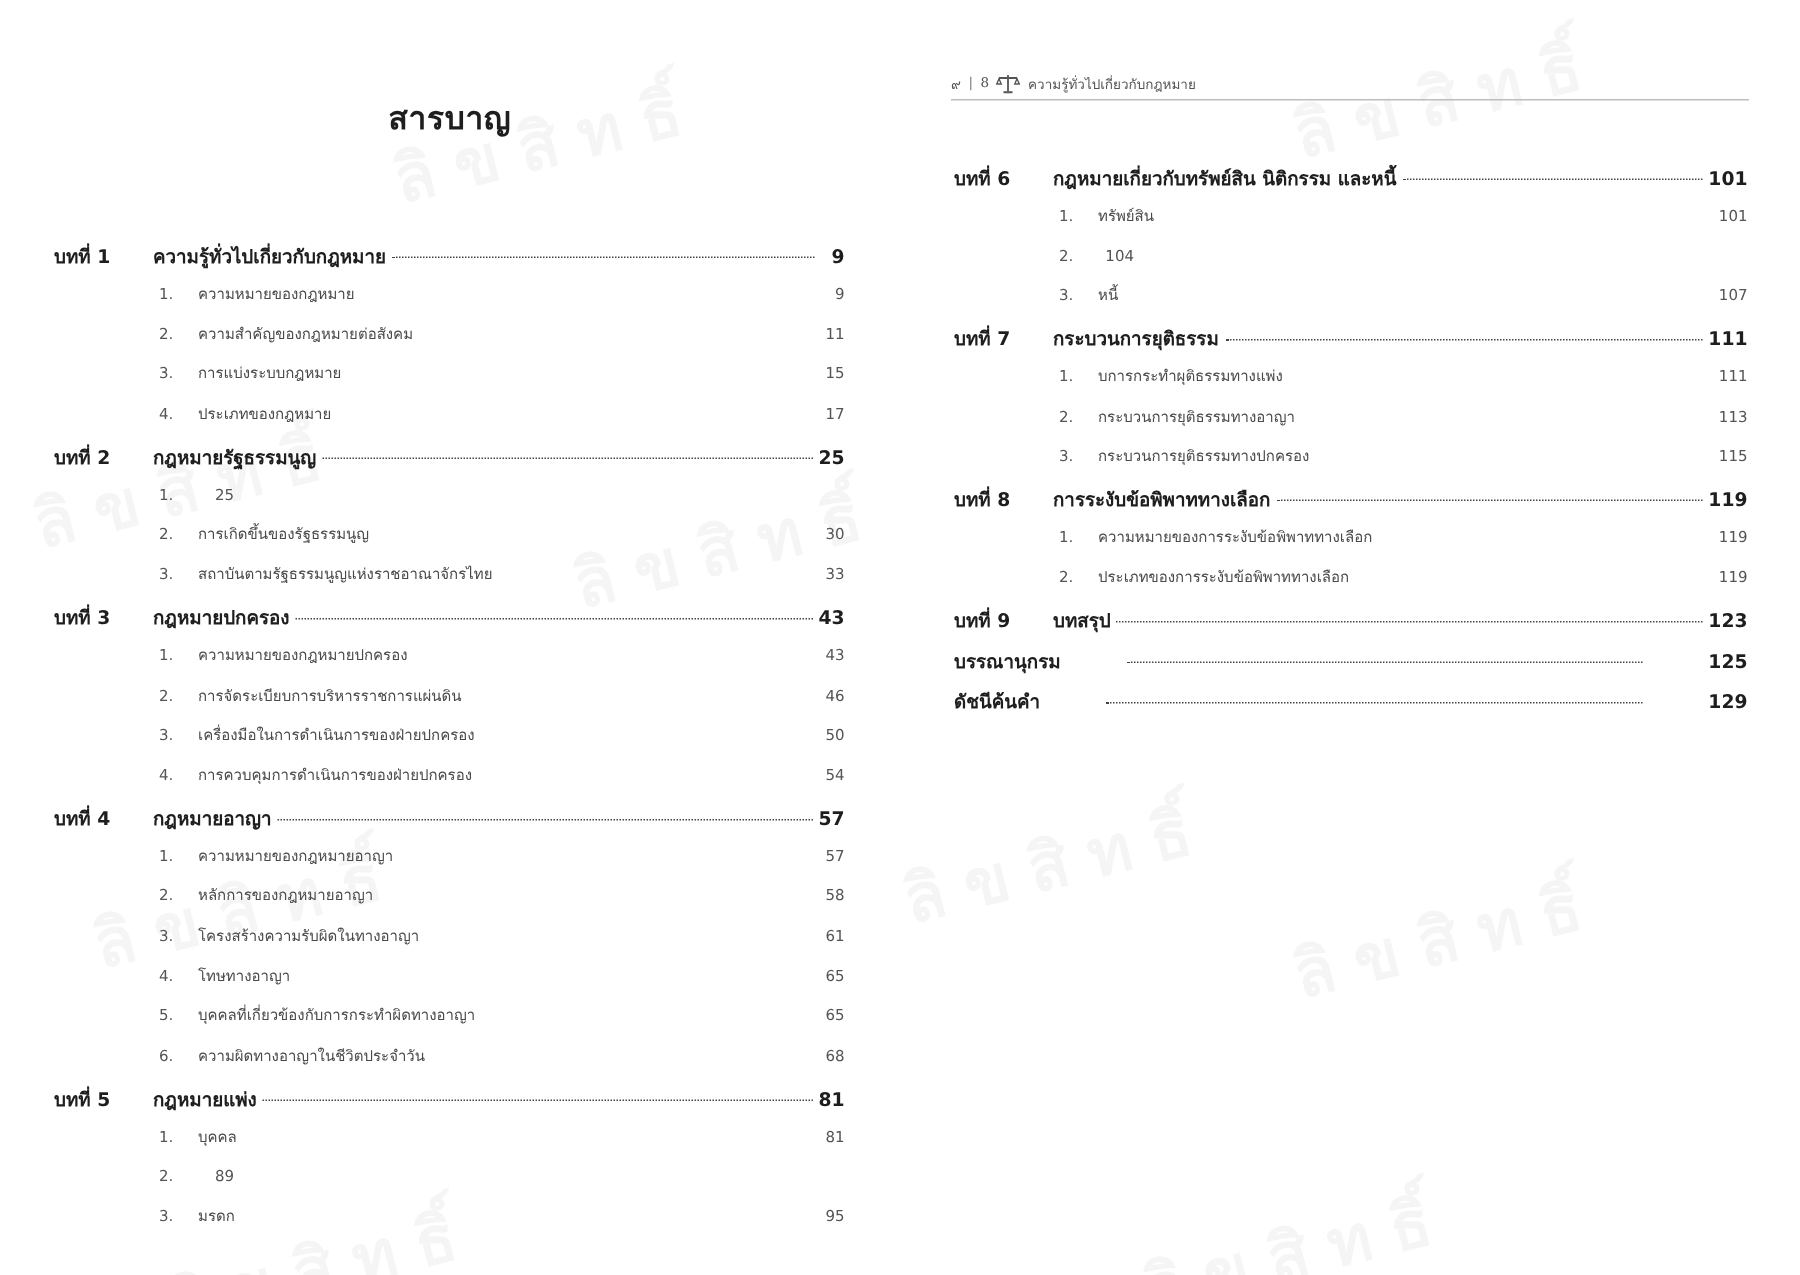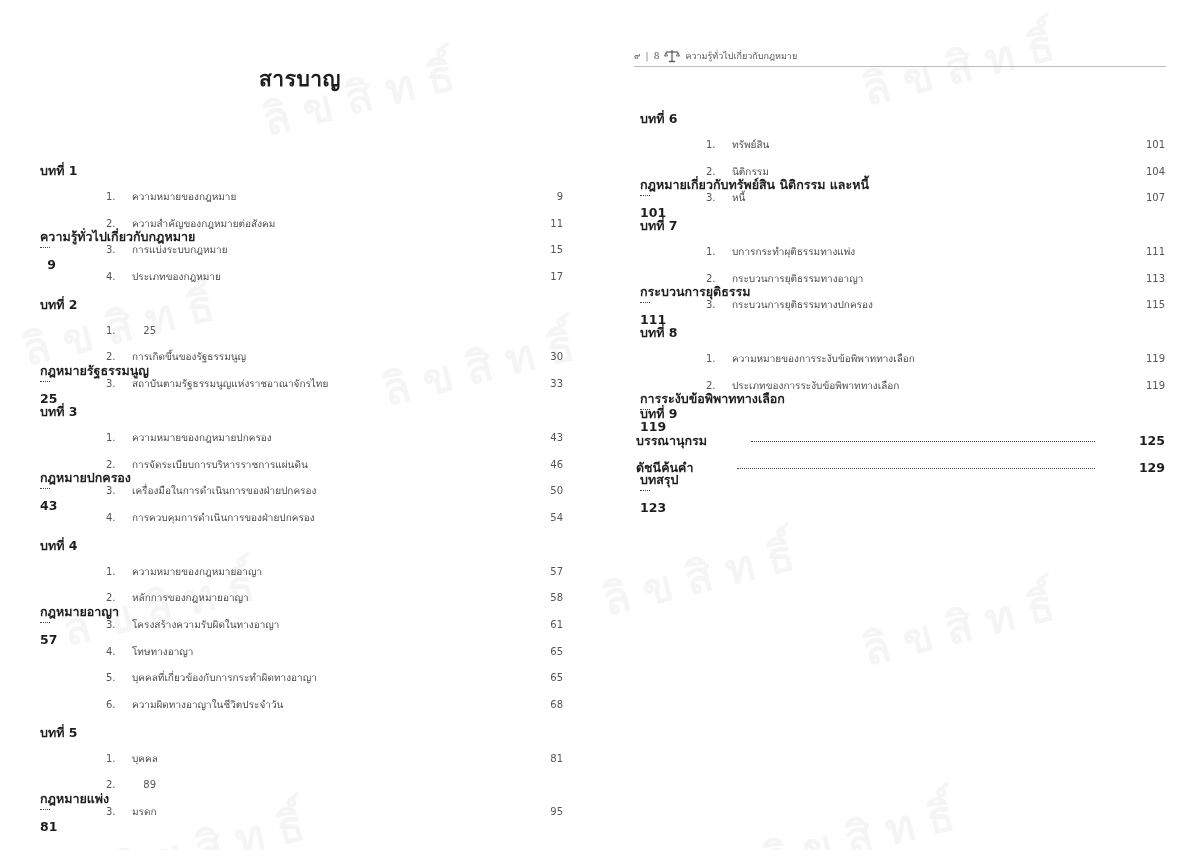"บทที่ 6" .chapter-row { flex-direction: column -> none }
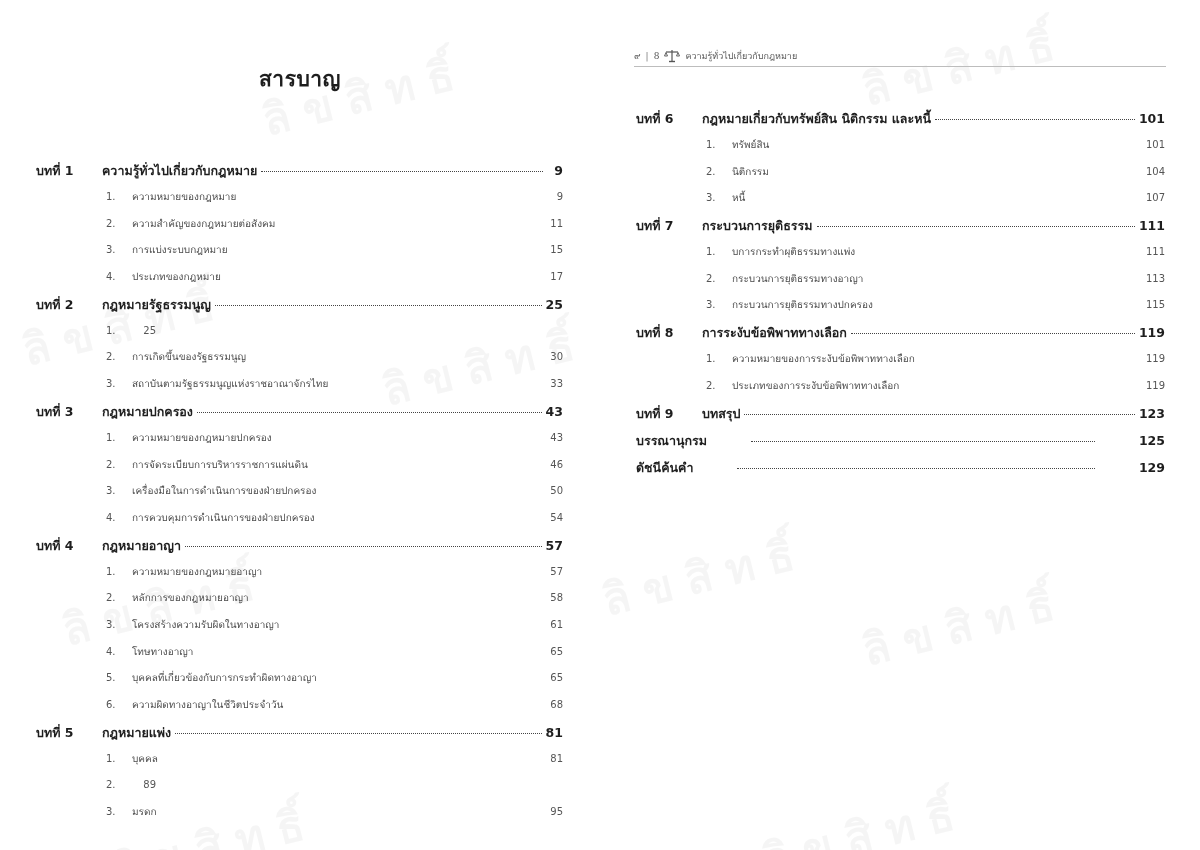"นิติกรรม" span.section-title { html: <span>นิติกรรม</span> -> none }
